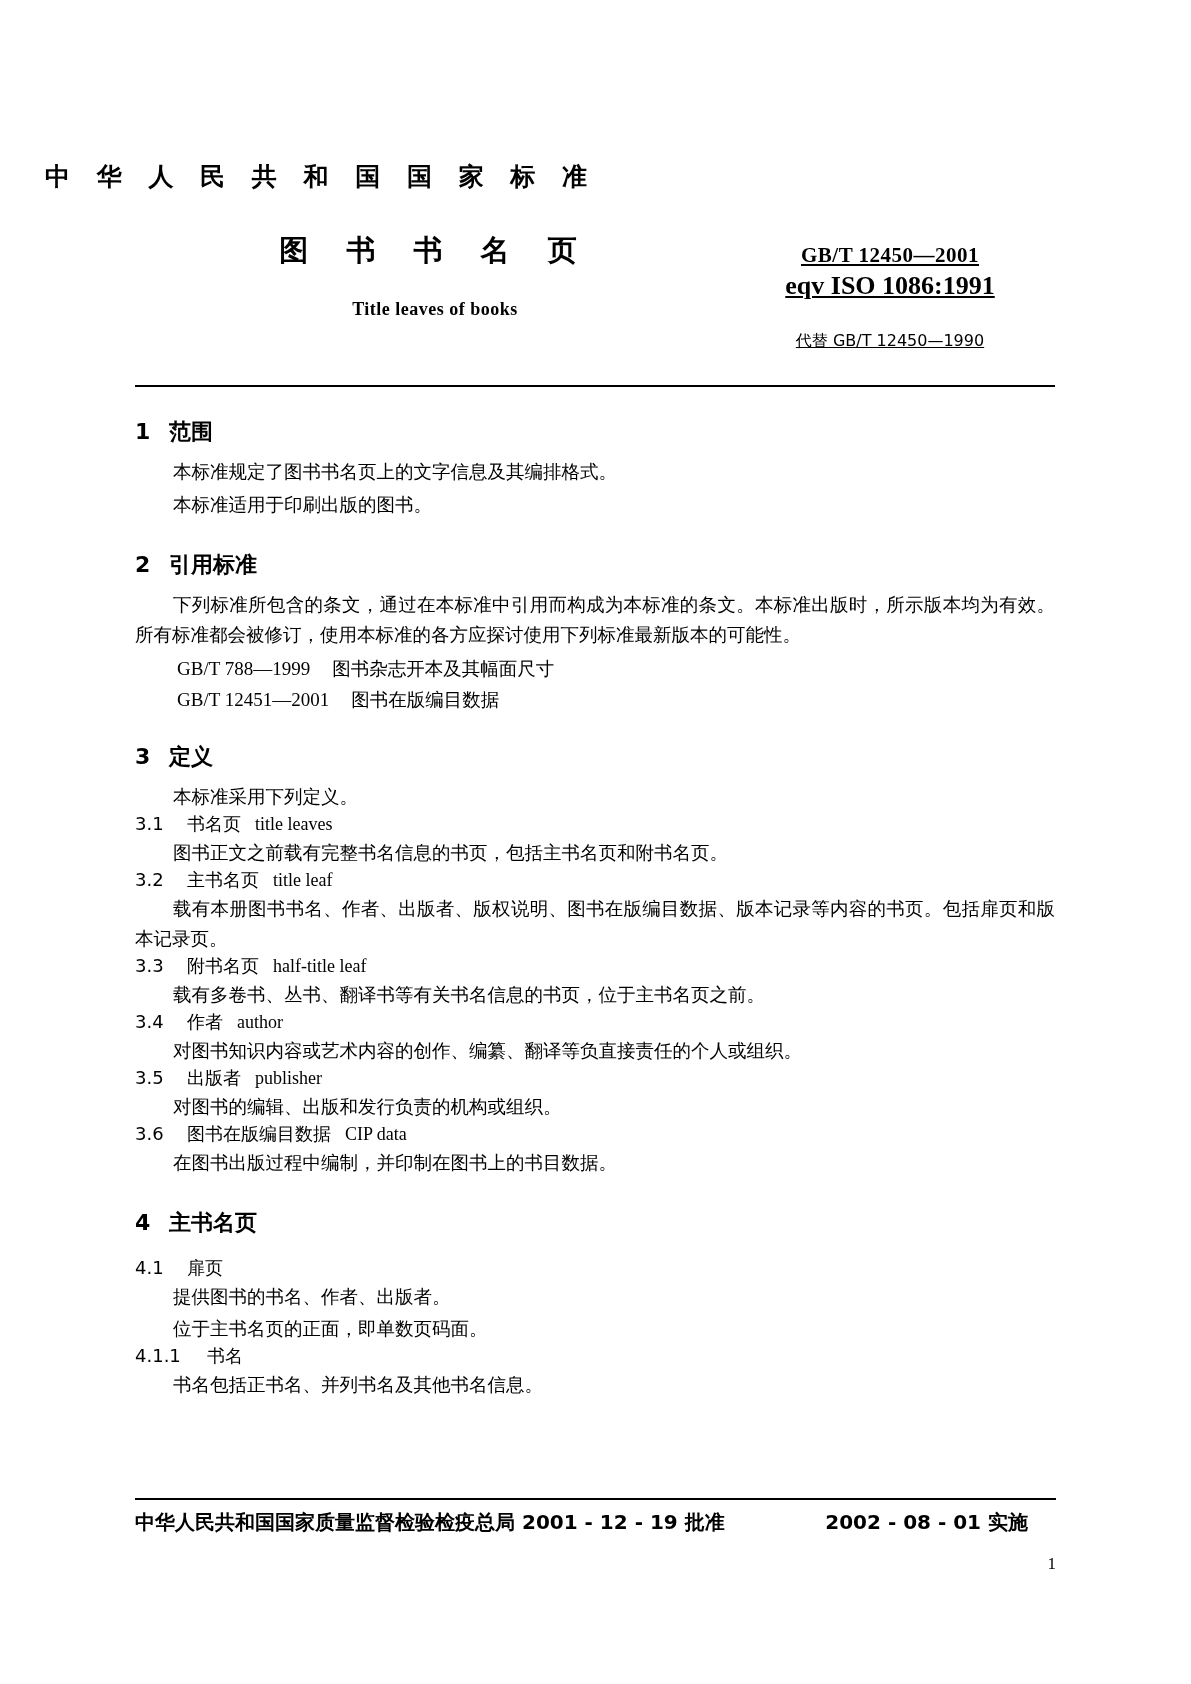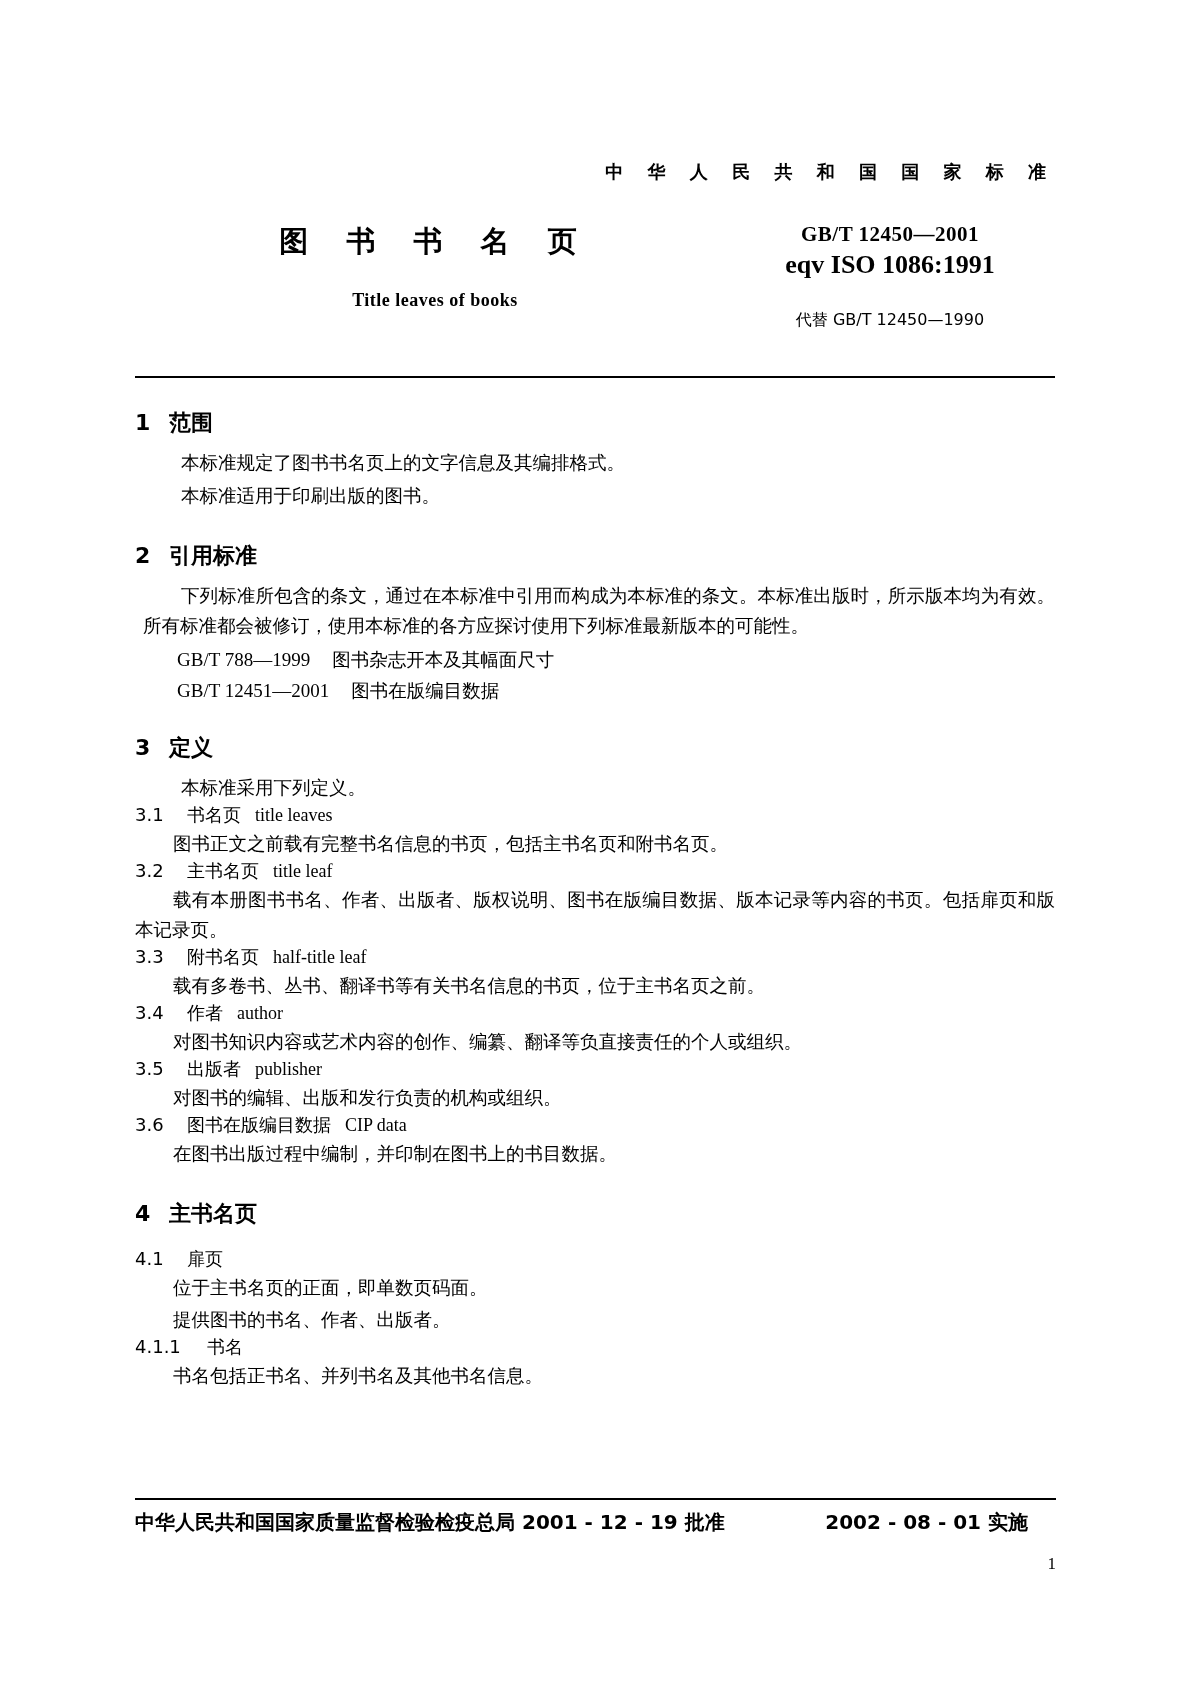"中 华 人 民 共" .national-standard { font-size: 18px -> 25px; text-align: right -> left }
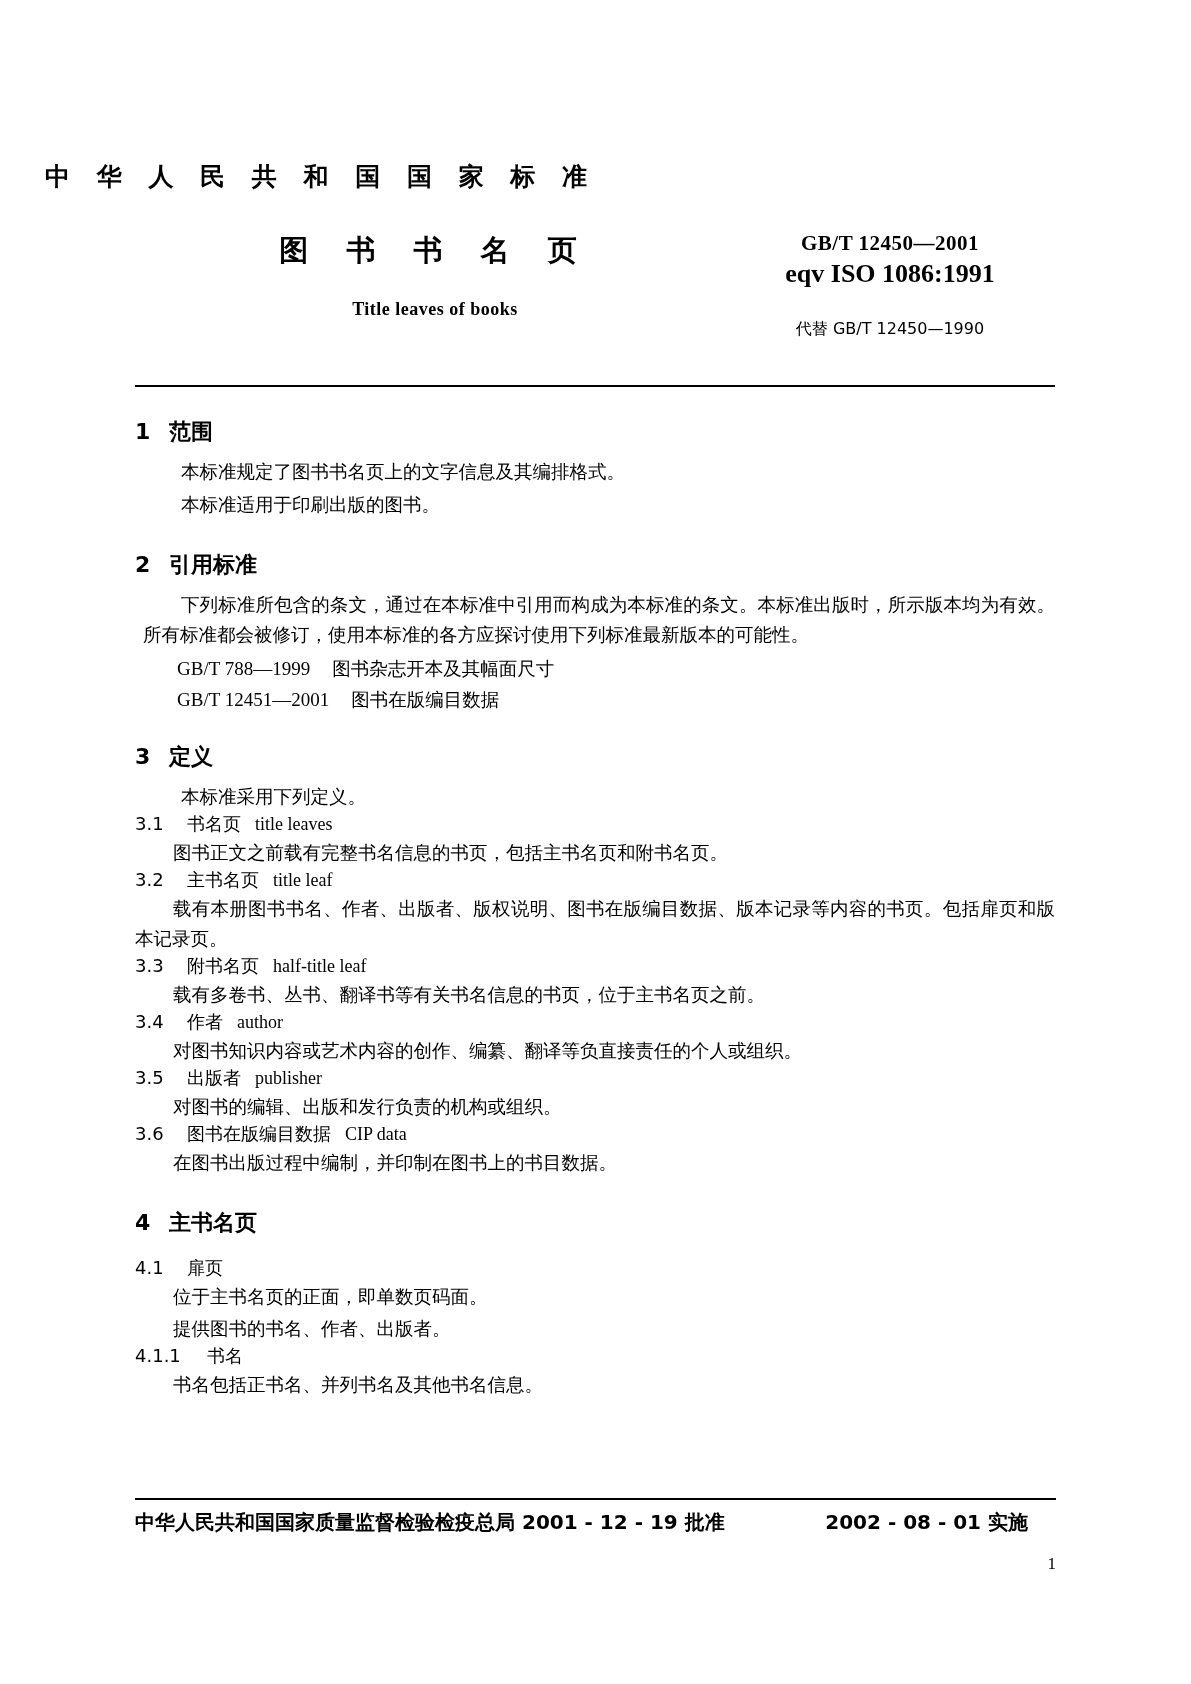"GB/T 12450—2001" .codes { text-decoration: none -> underline; top: 0 -> 12px }
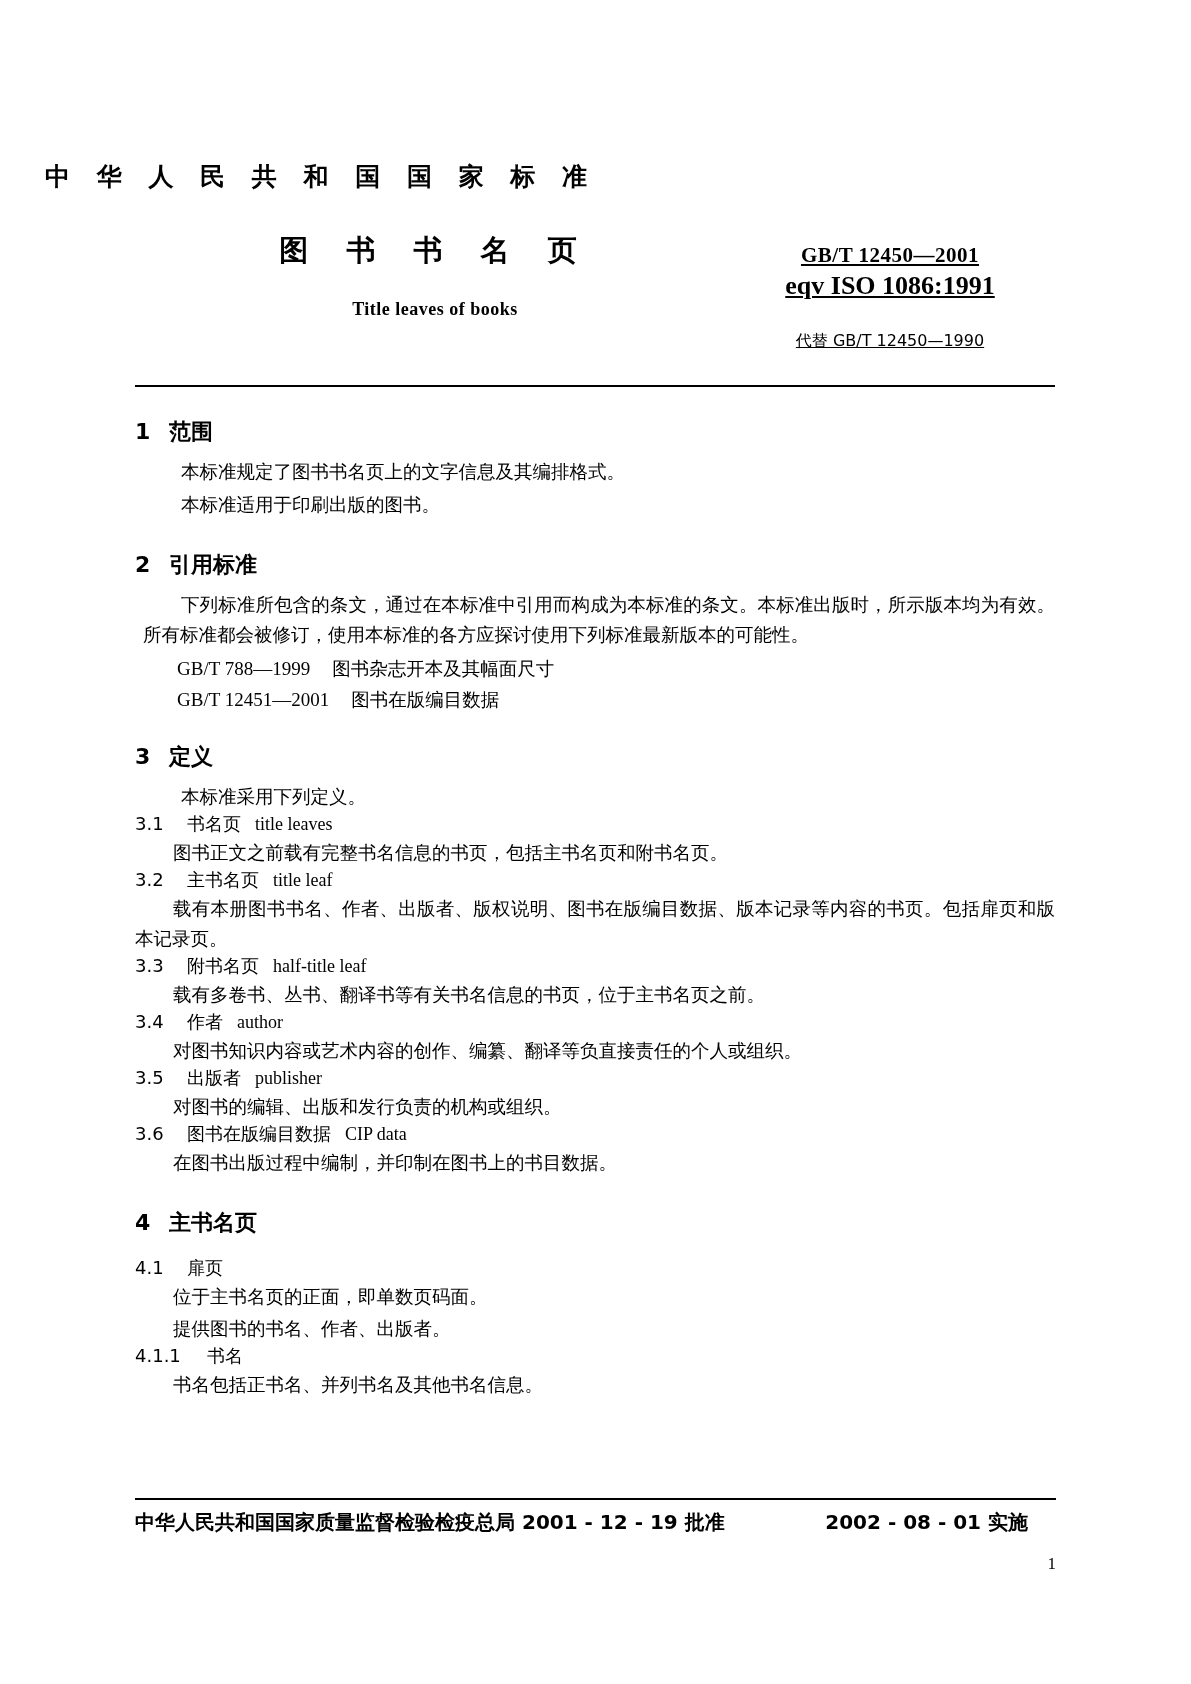"本标准规定了图书书名页上的文字信息及其编排格式。" p.para { margin: 3px 0 0 8px -> 3px 0 0 0 }
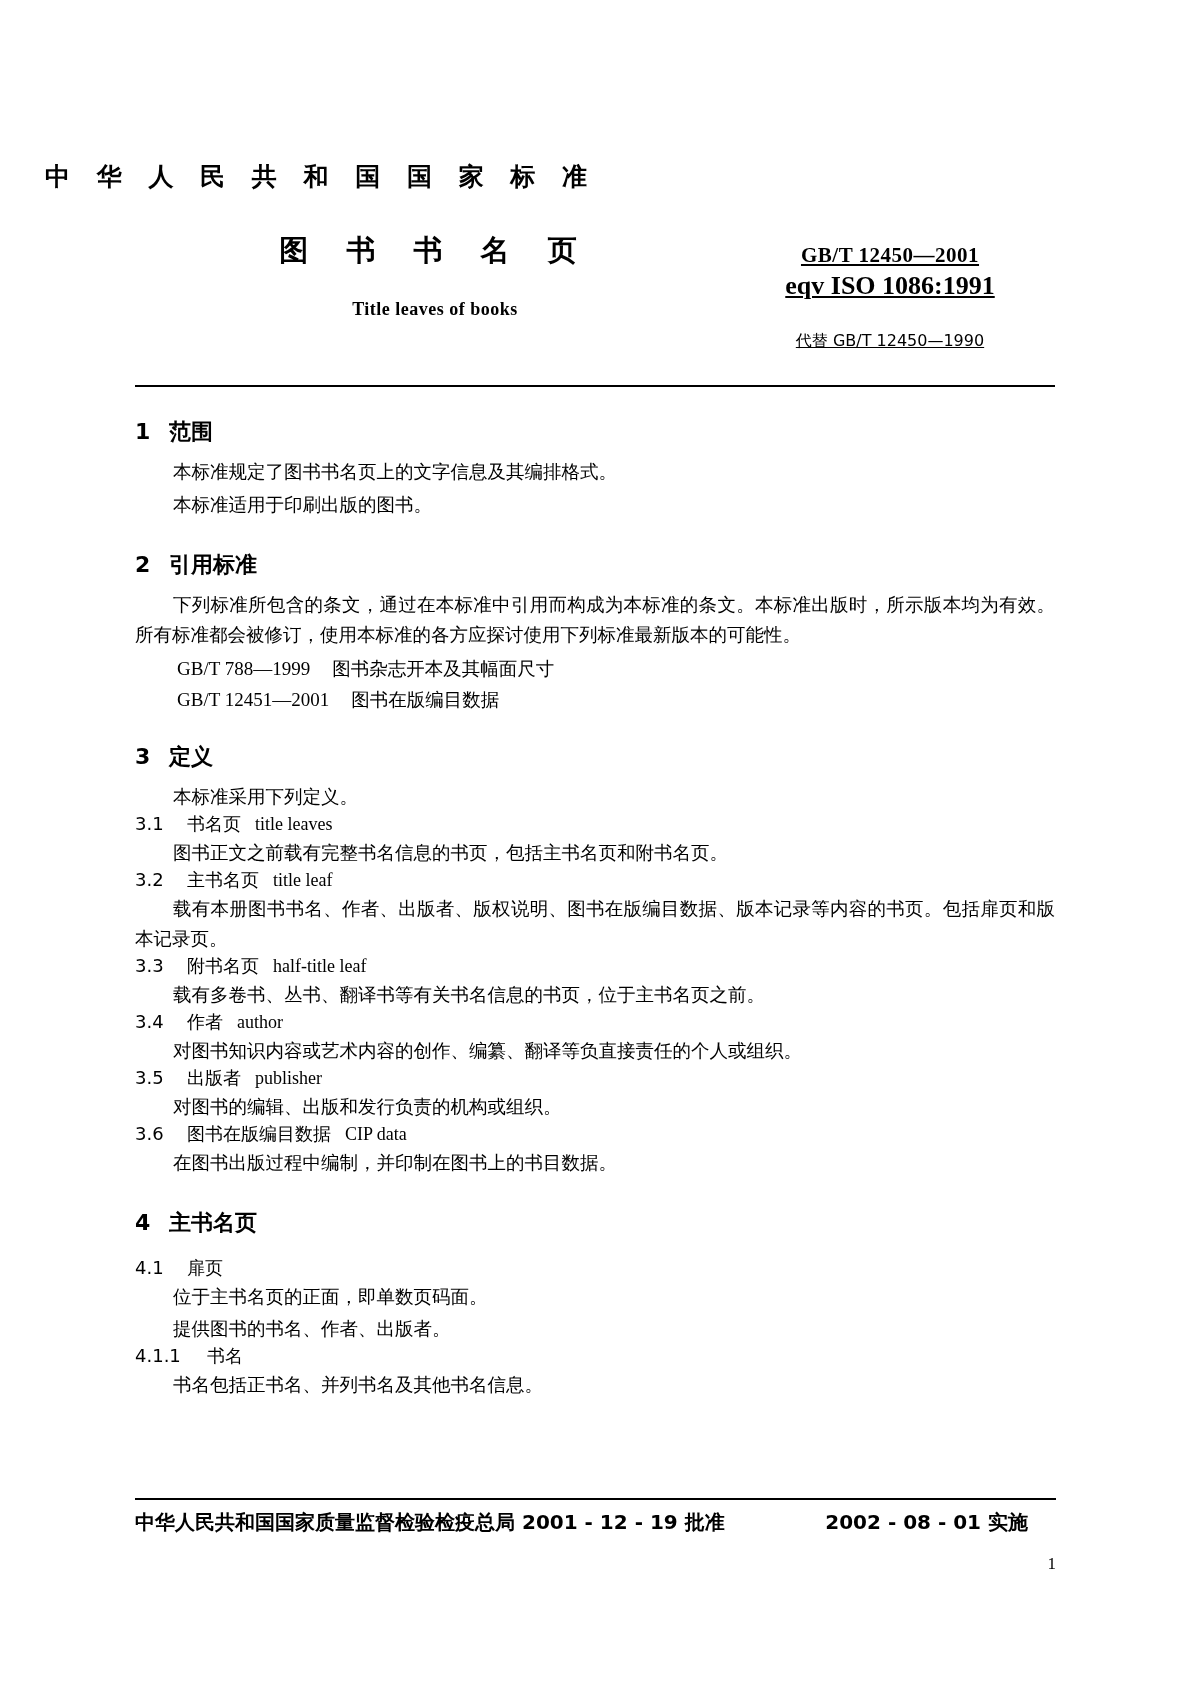"位于主书名页的正面，即单数页码面。" p.para { order: before "提供图书的书名、作者、出版者。" -> after "提供图书的书名、作者、出版者。" }
